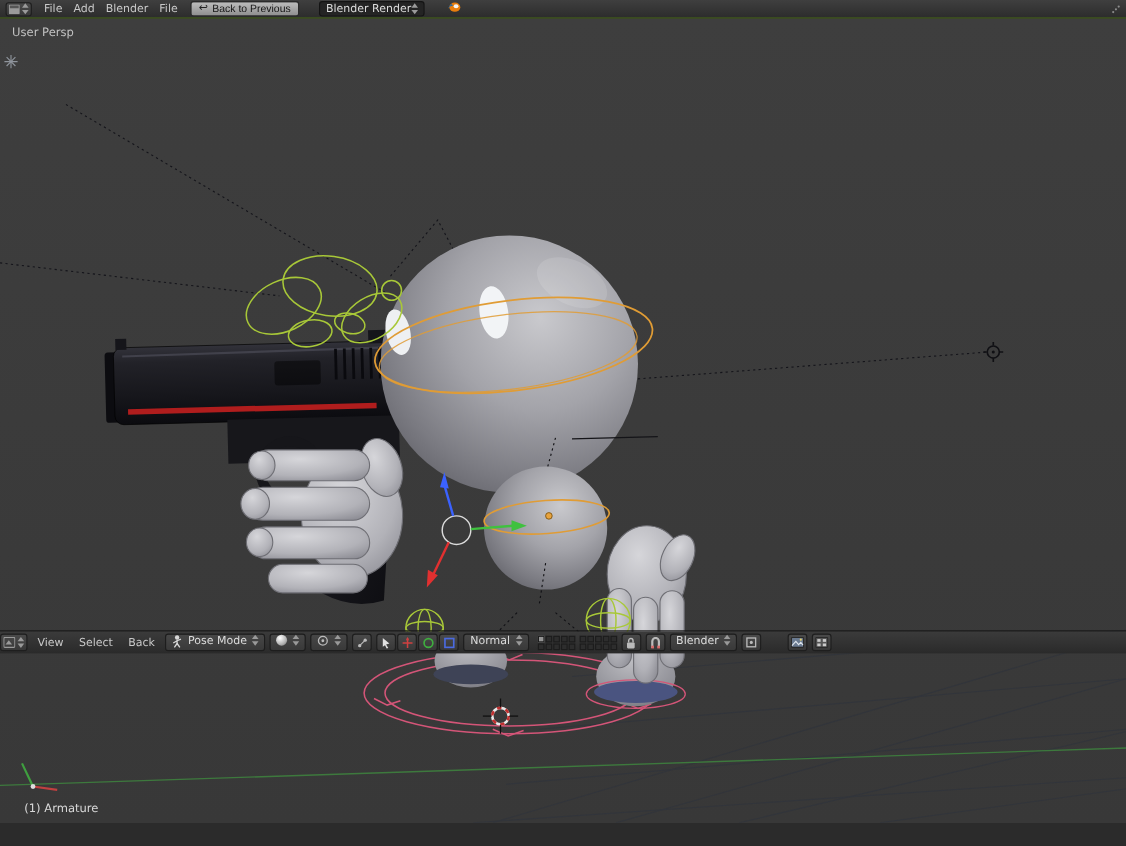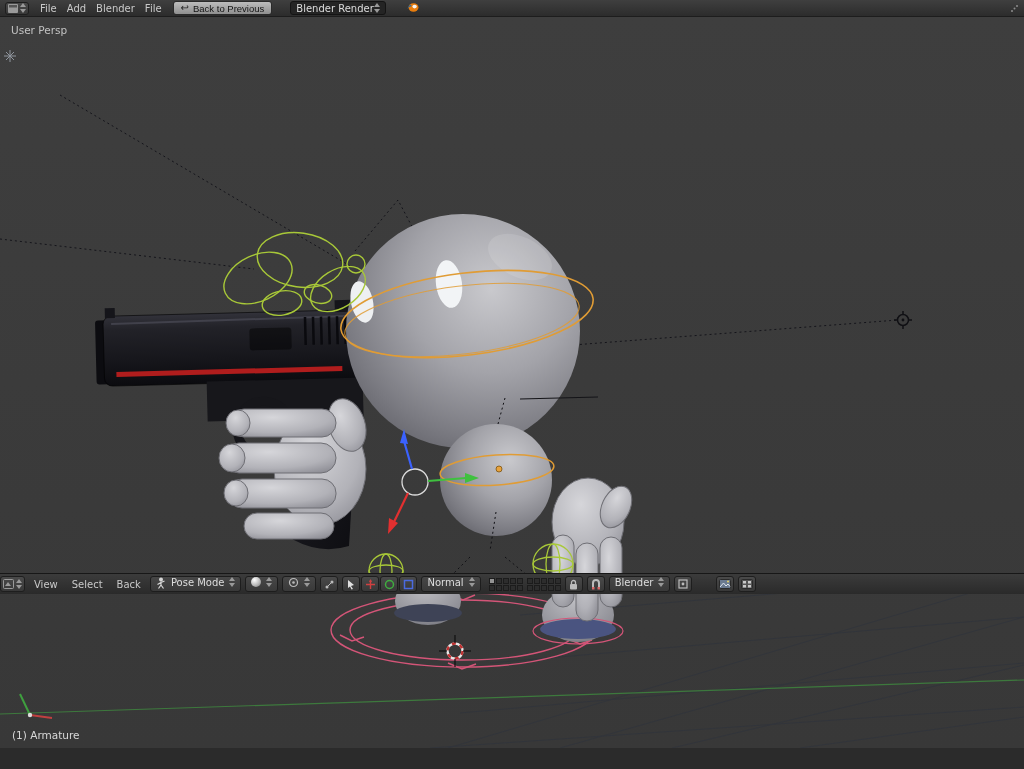"(1) Armature" .obj-label { left: 12px -> 22px }
